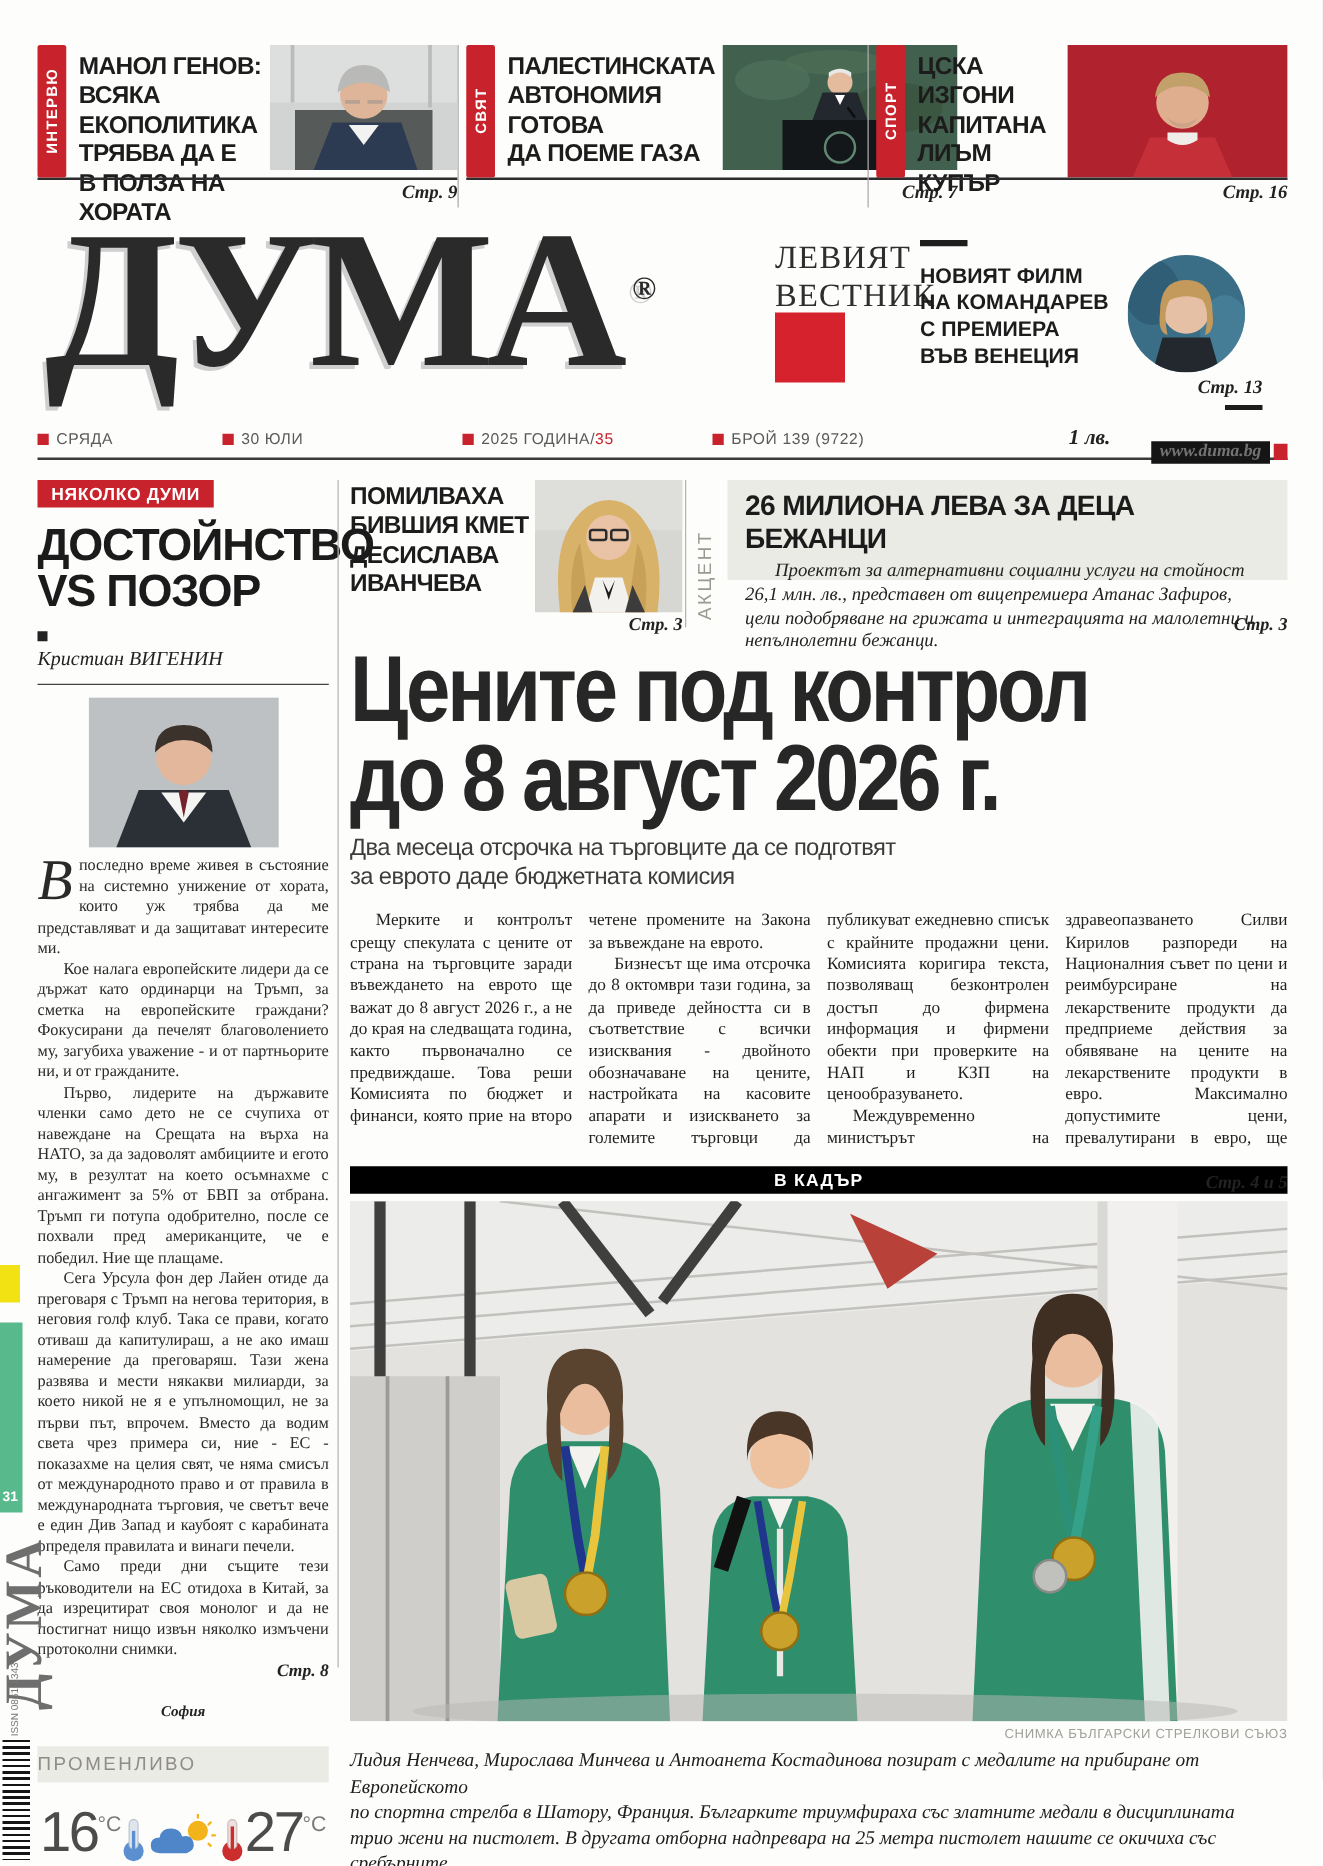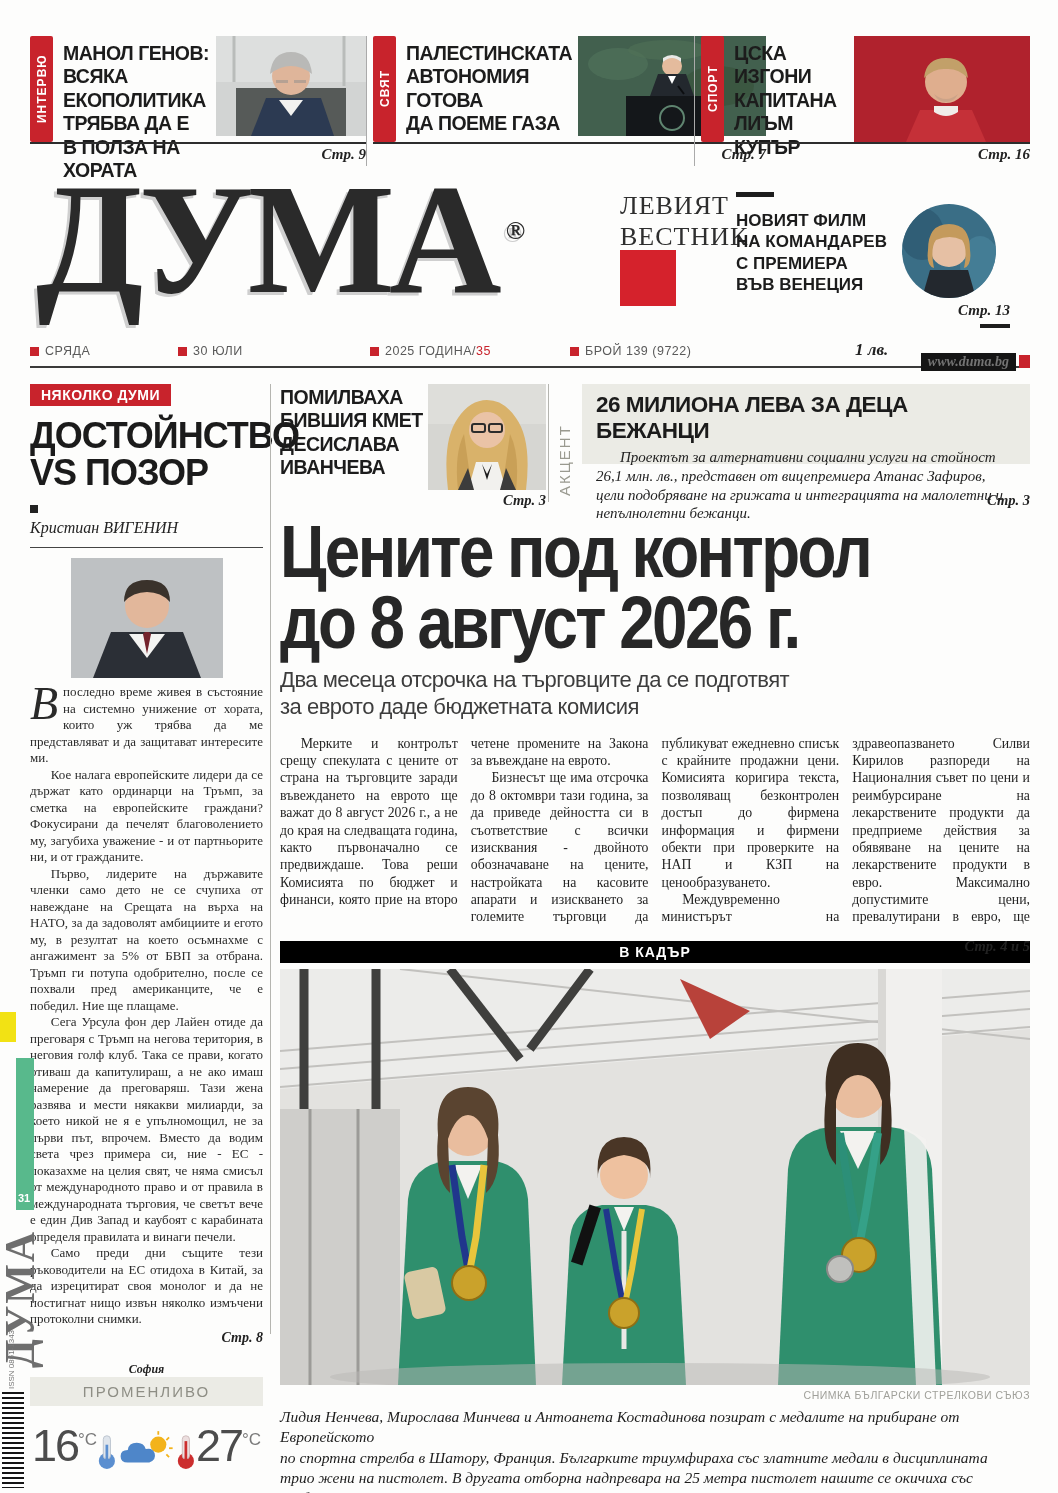"Два месеца отсрочка на търговците" .subhead { font-size: 22px -> 19px }
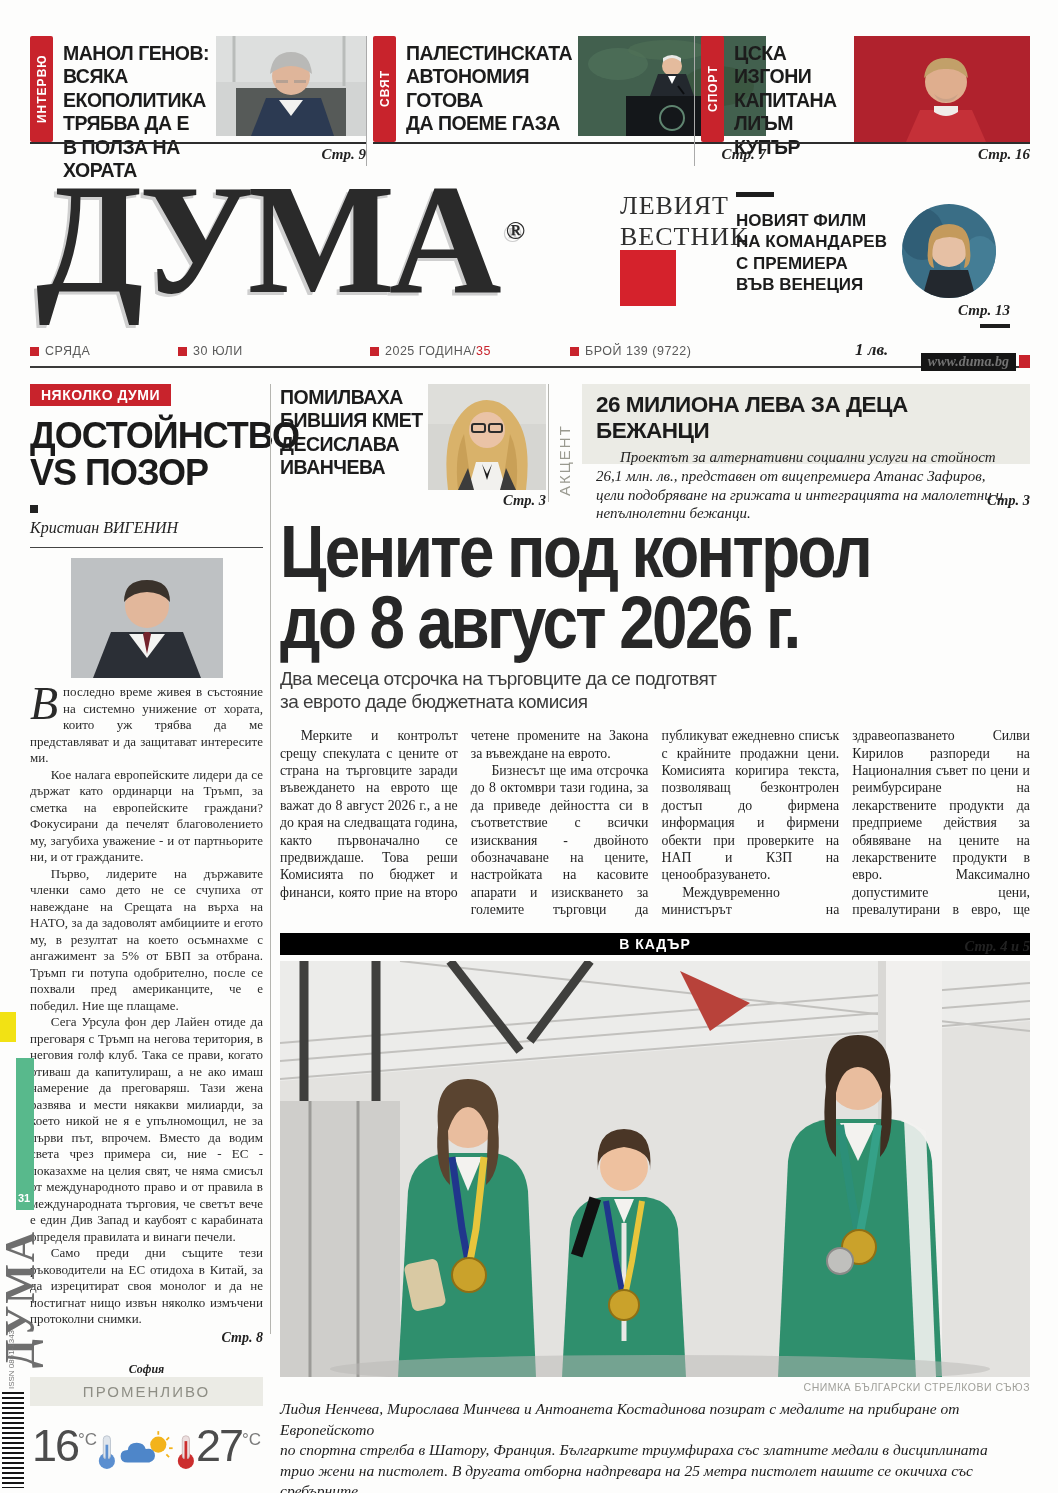"31" .spine-green { left: 16px -> 0 }
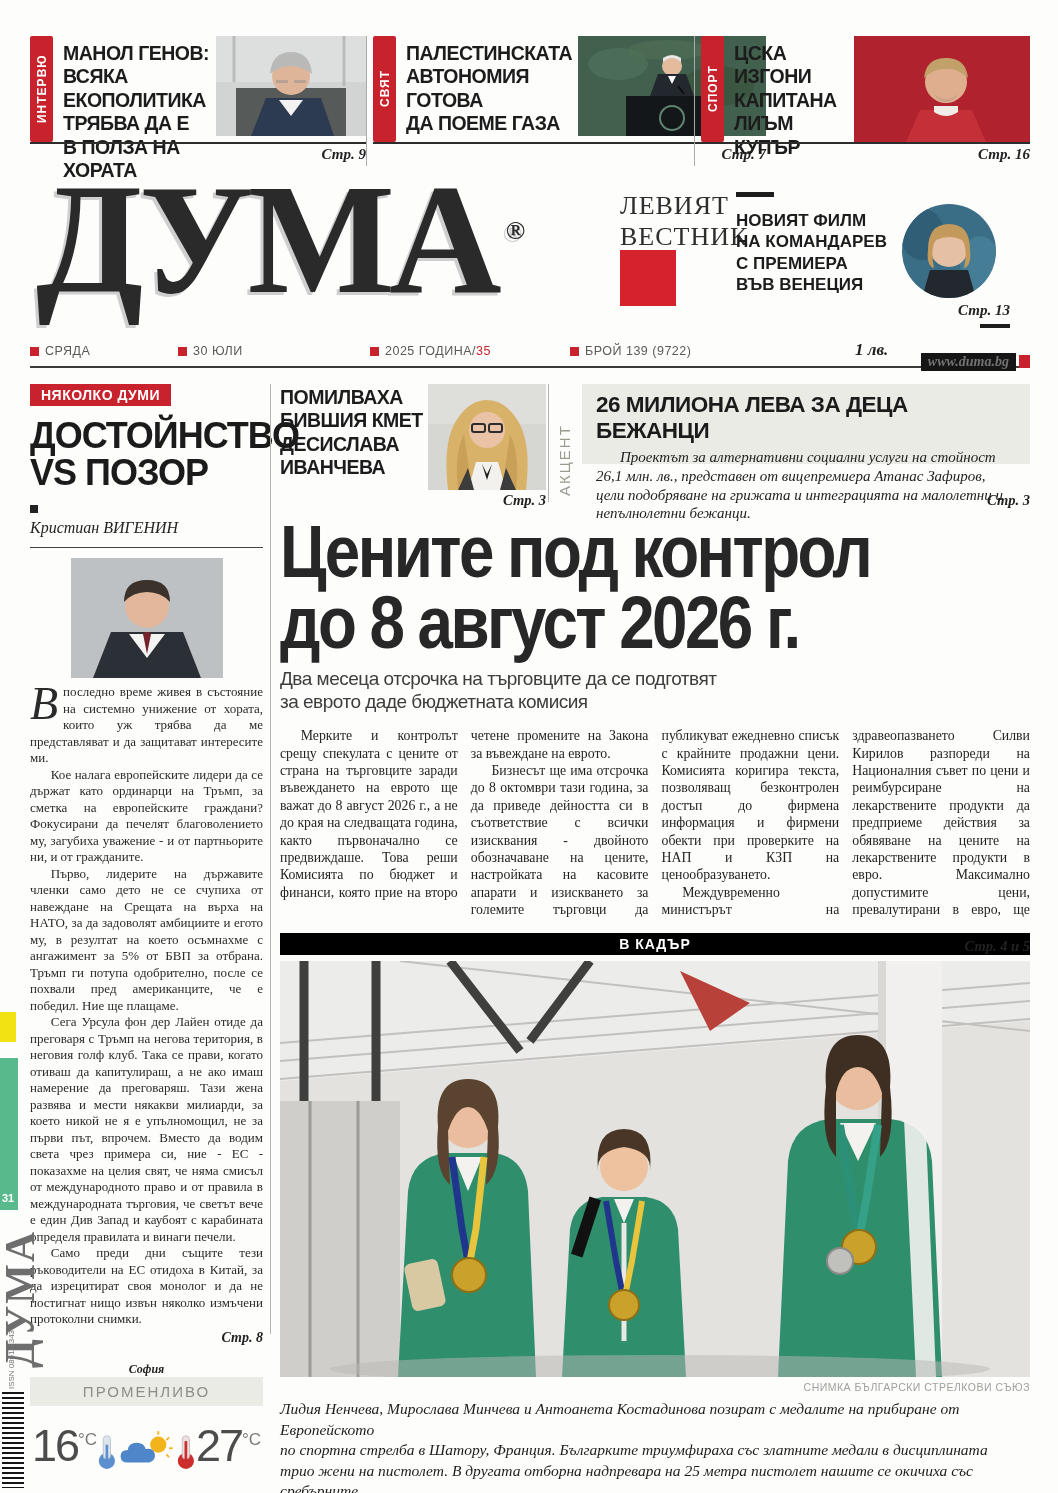"ПРОМЕНЛИВО" .wx-cond { margin-top: 0 -> 20px; text-align: center -> left }
